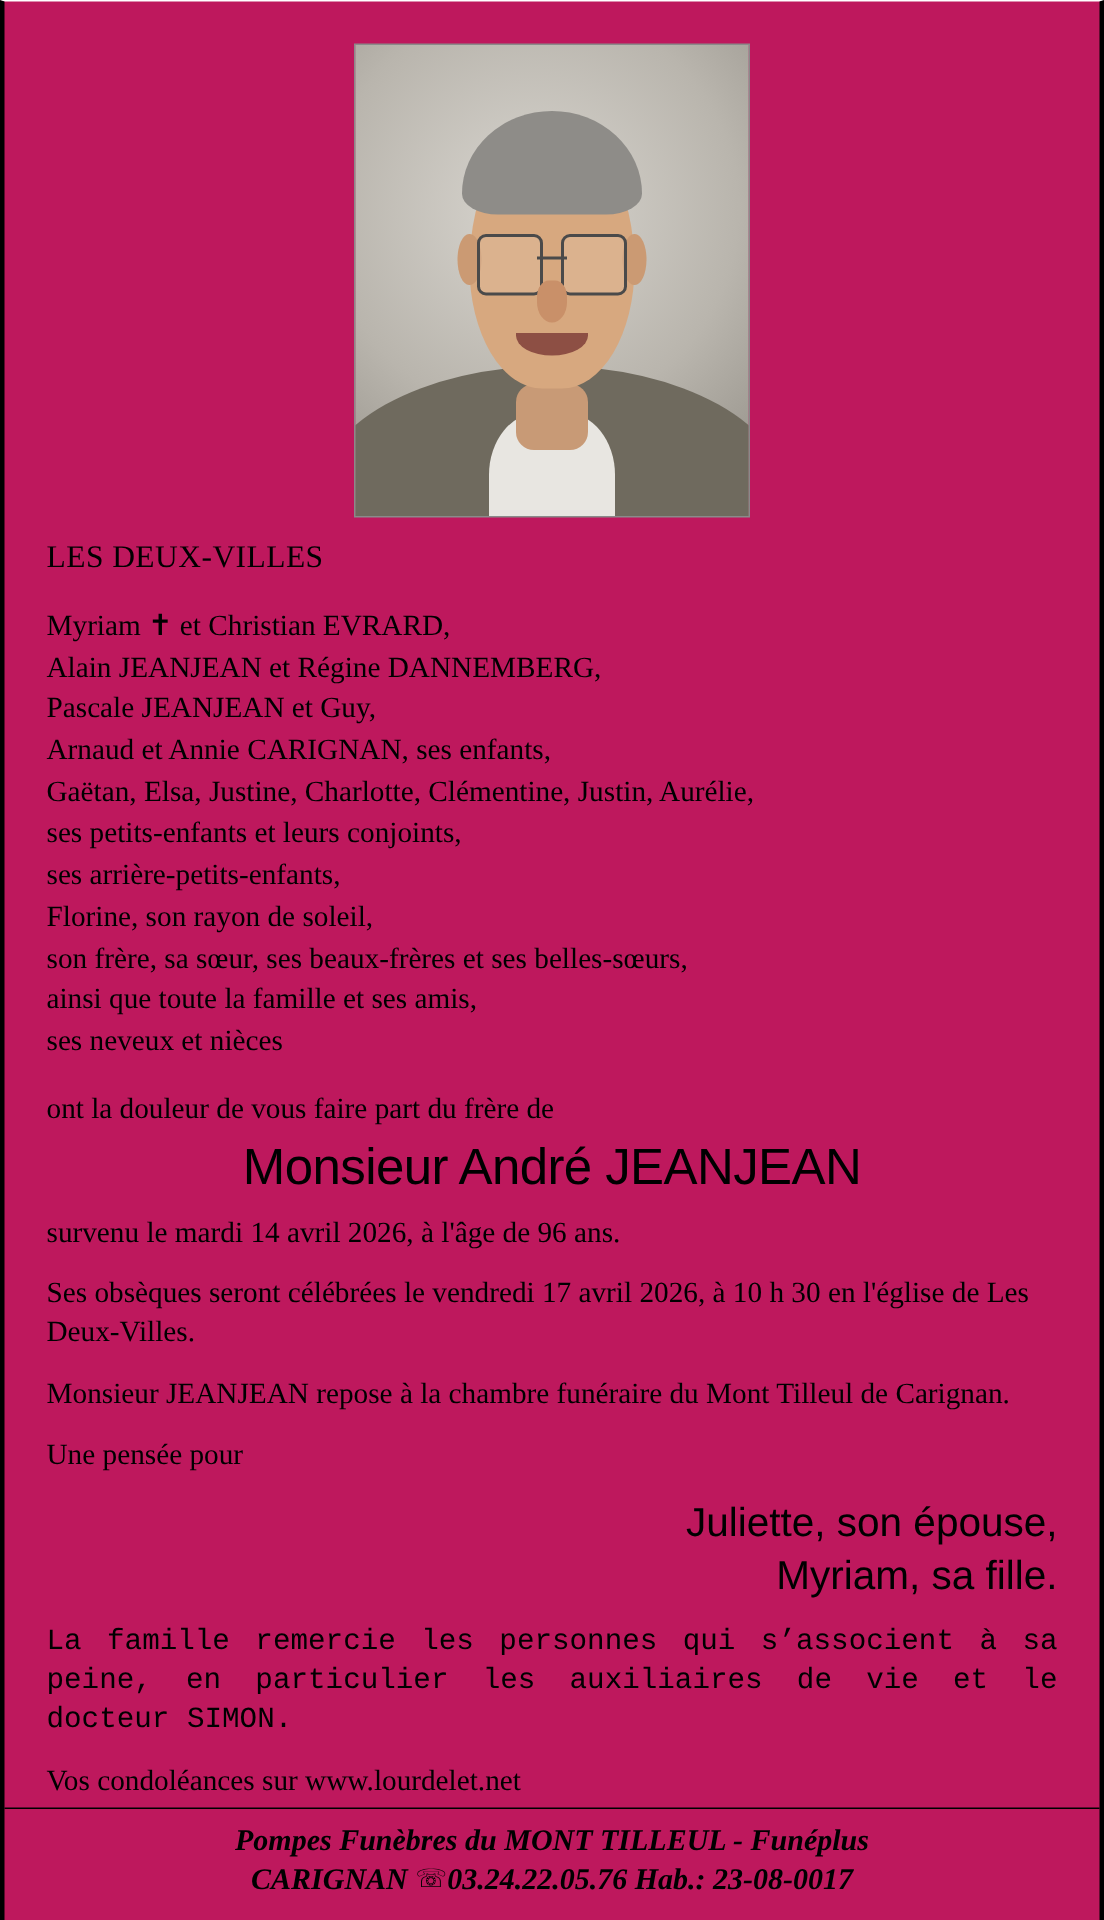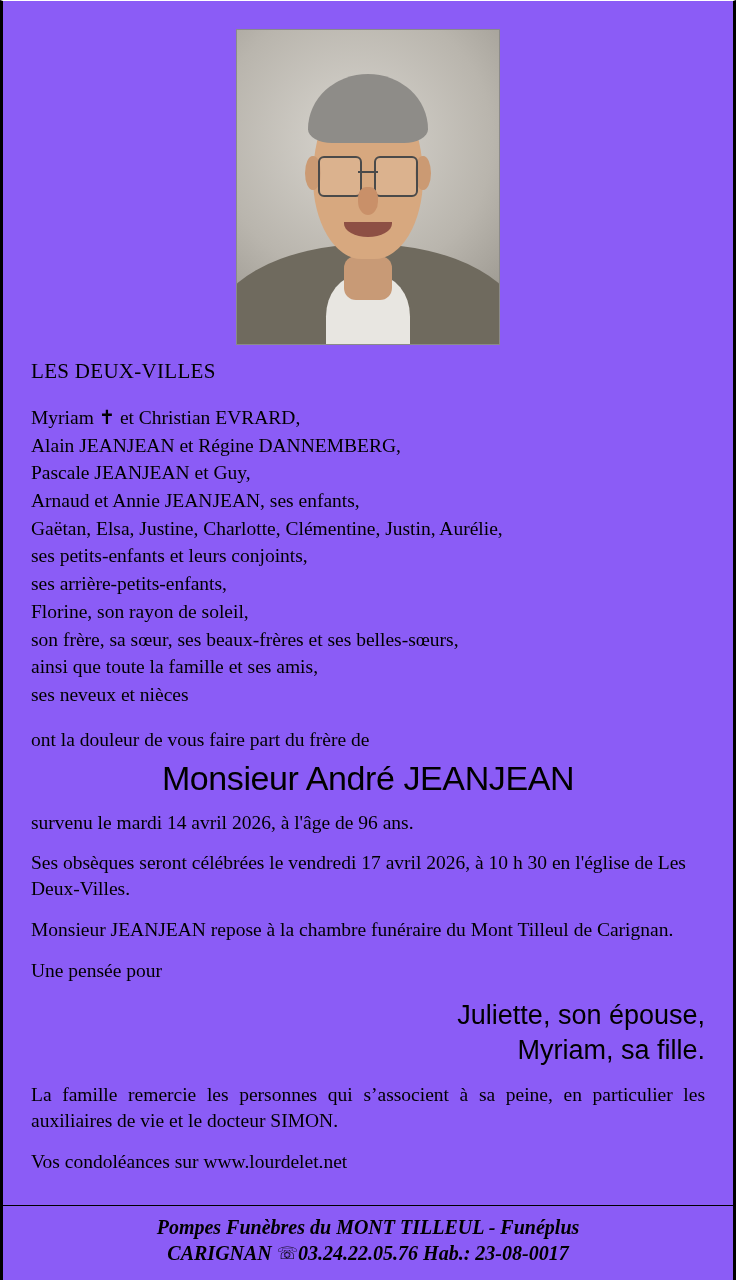"LES DEUX-VILLES" .notice { background: #8b5cf6 -> #be185d }
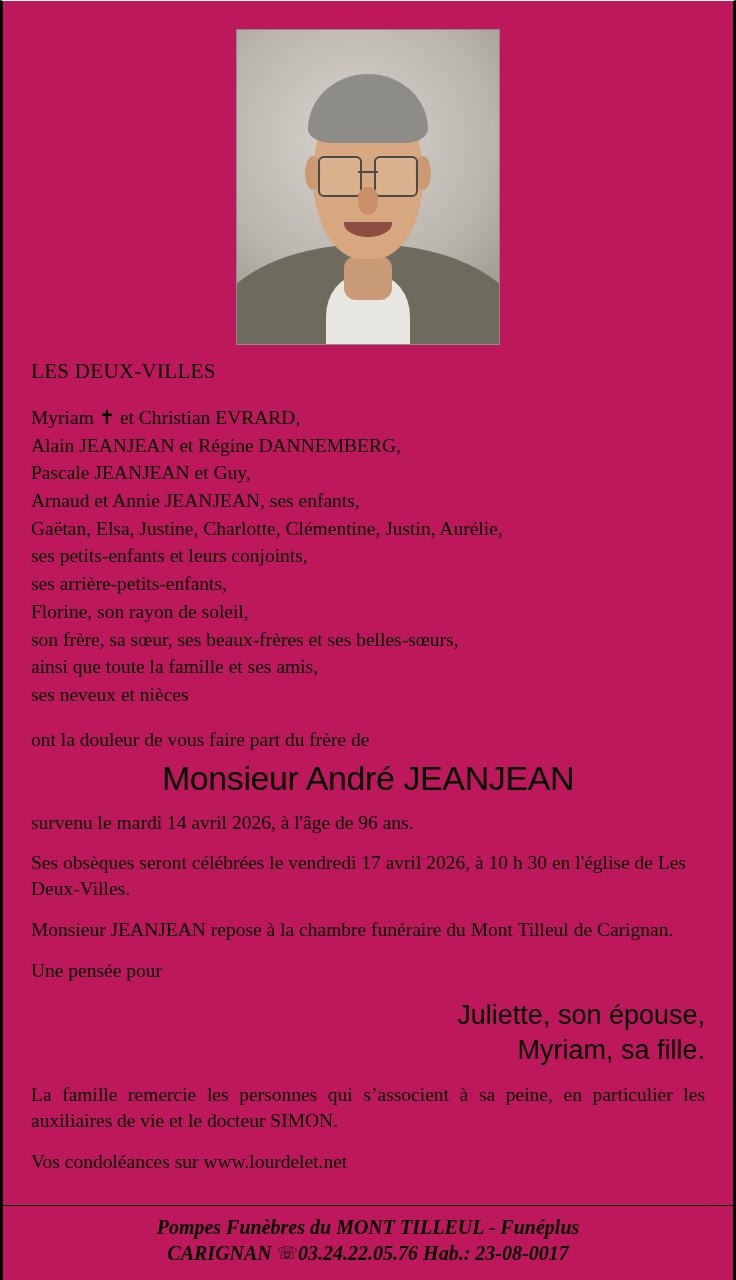"Arnaud et Annie JEANJEAN, ses" div { text: JEANJEAN -> CARIGNAN }
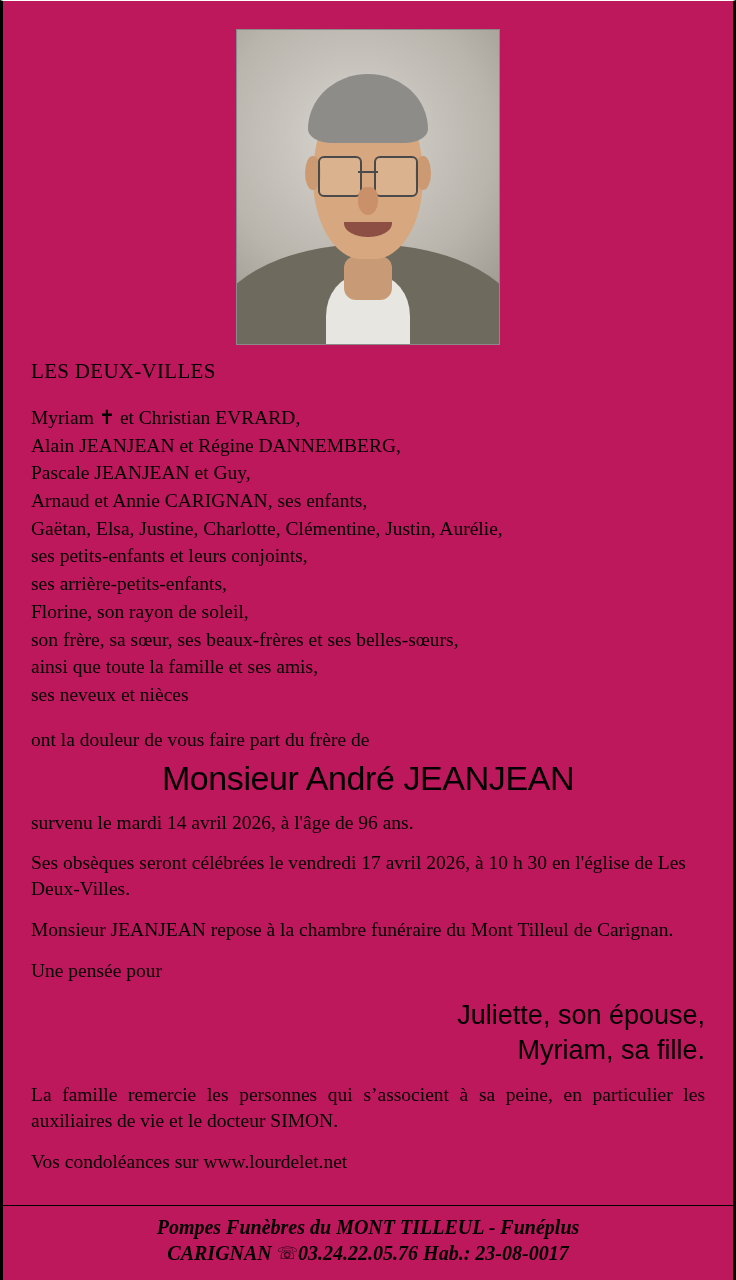"La famille remercie les personnes" .para.justify { font-family: none -> Liberation Mono, monospace }
